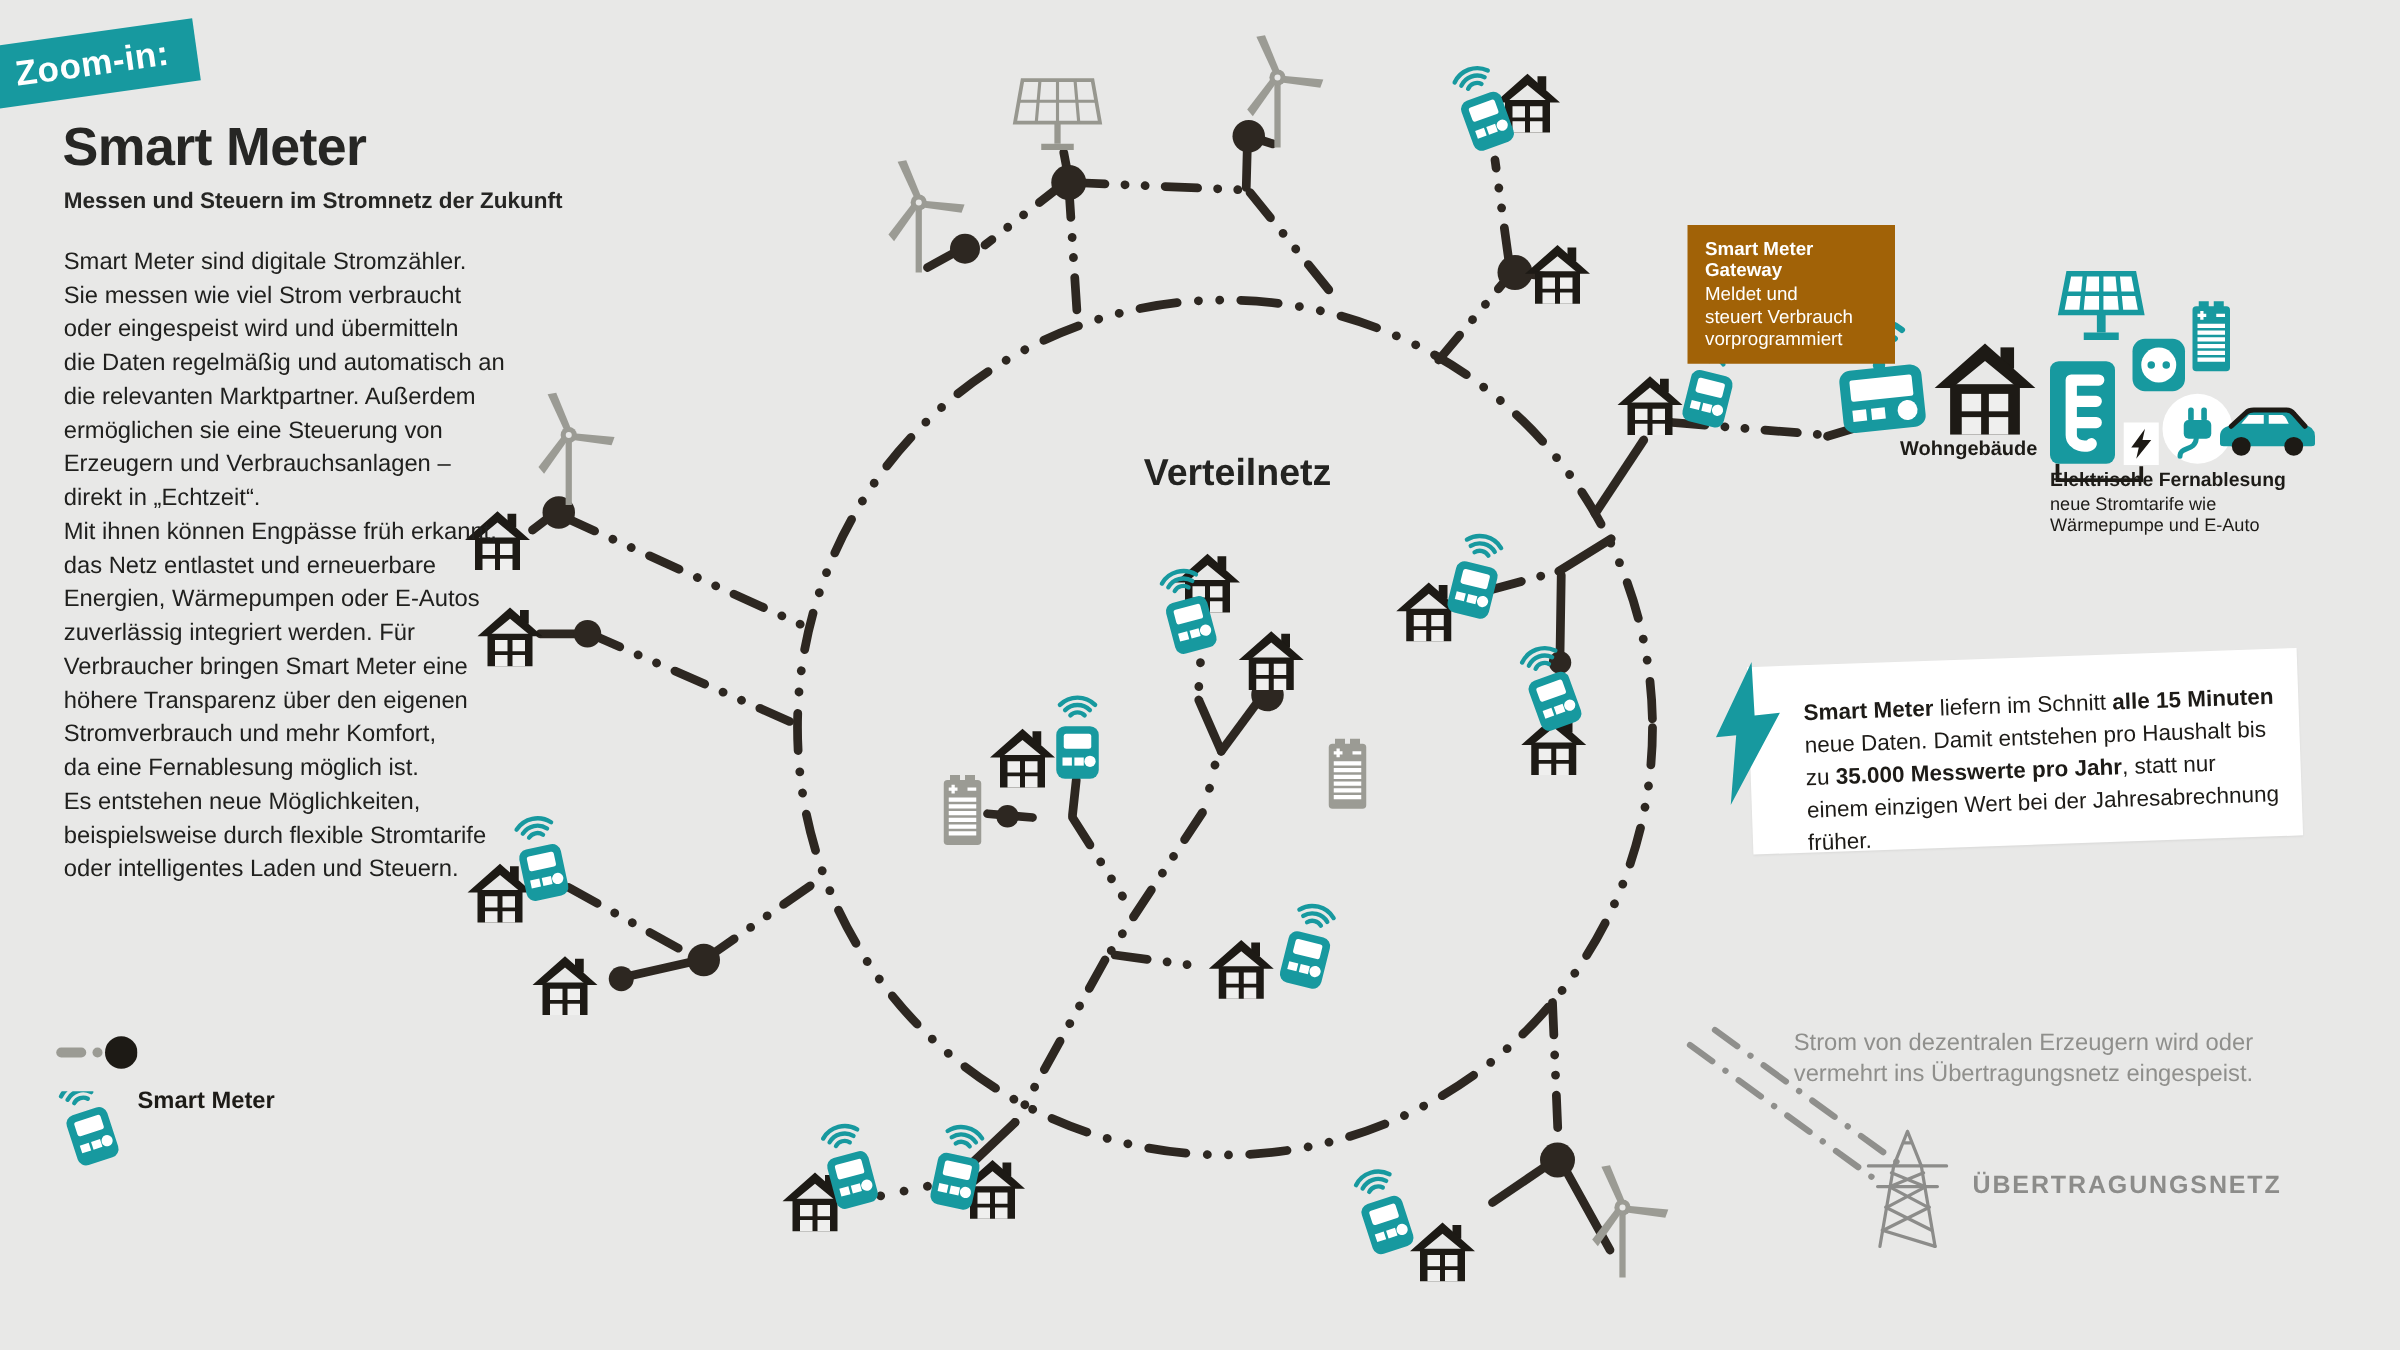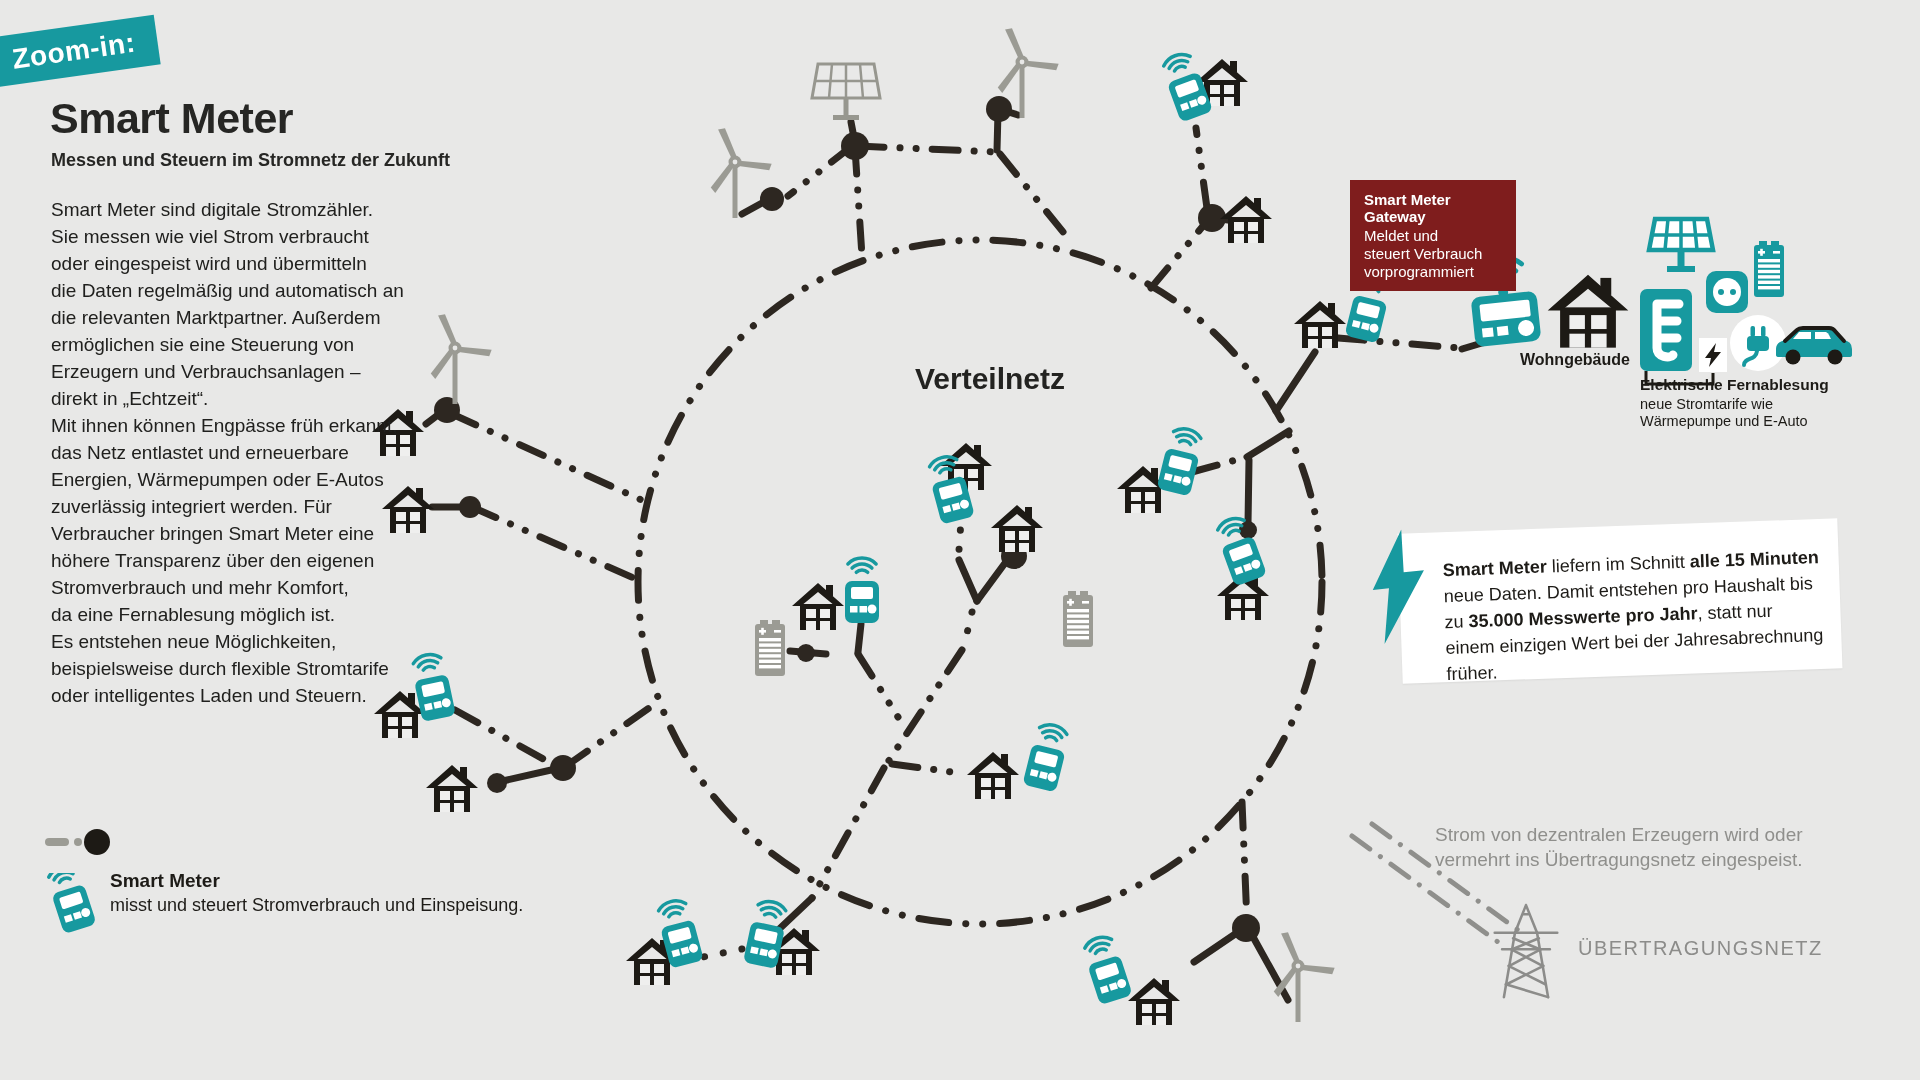"Smart Meter Gateway" .gwbox { background: #7f1d1d -> #a16207 }
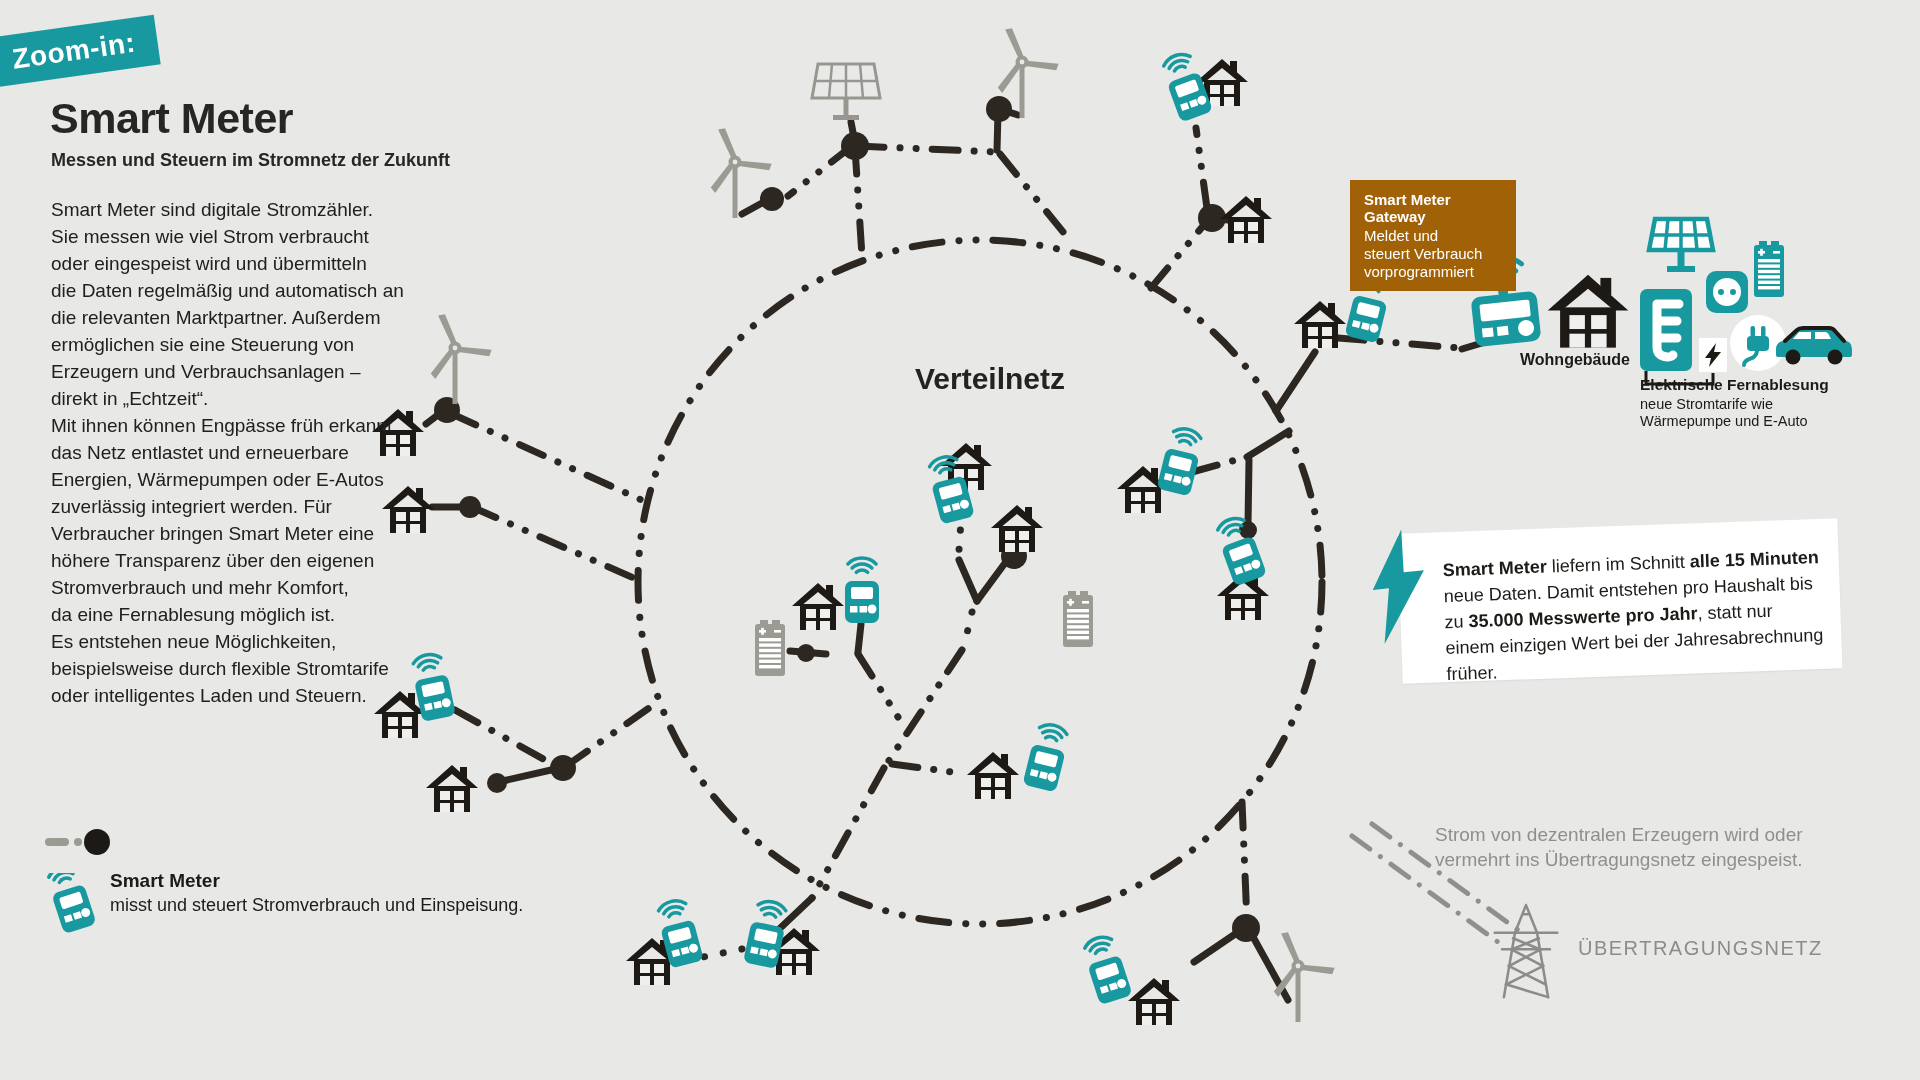"misst und steuert Stromverbrauch und" div.d { html: <div>misst und steuert Stromverbrauch und Einspeisung.</div> -> none }
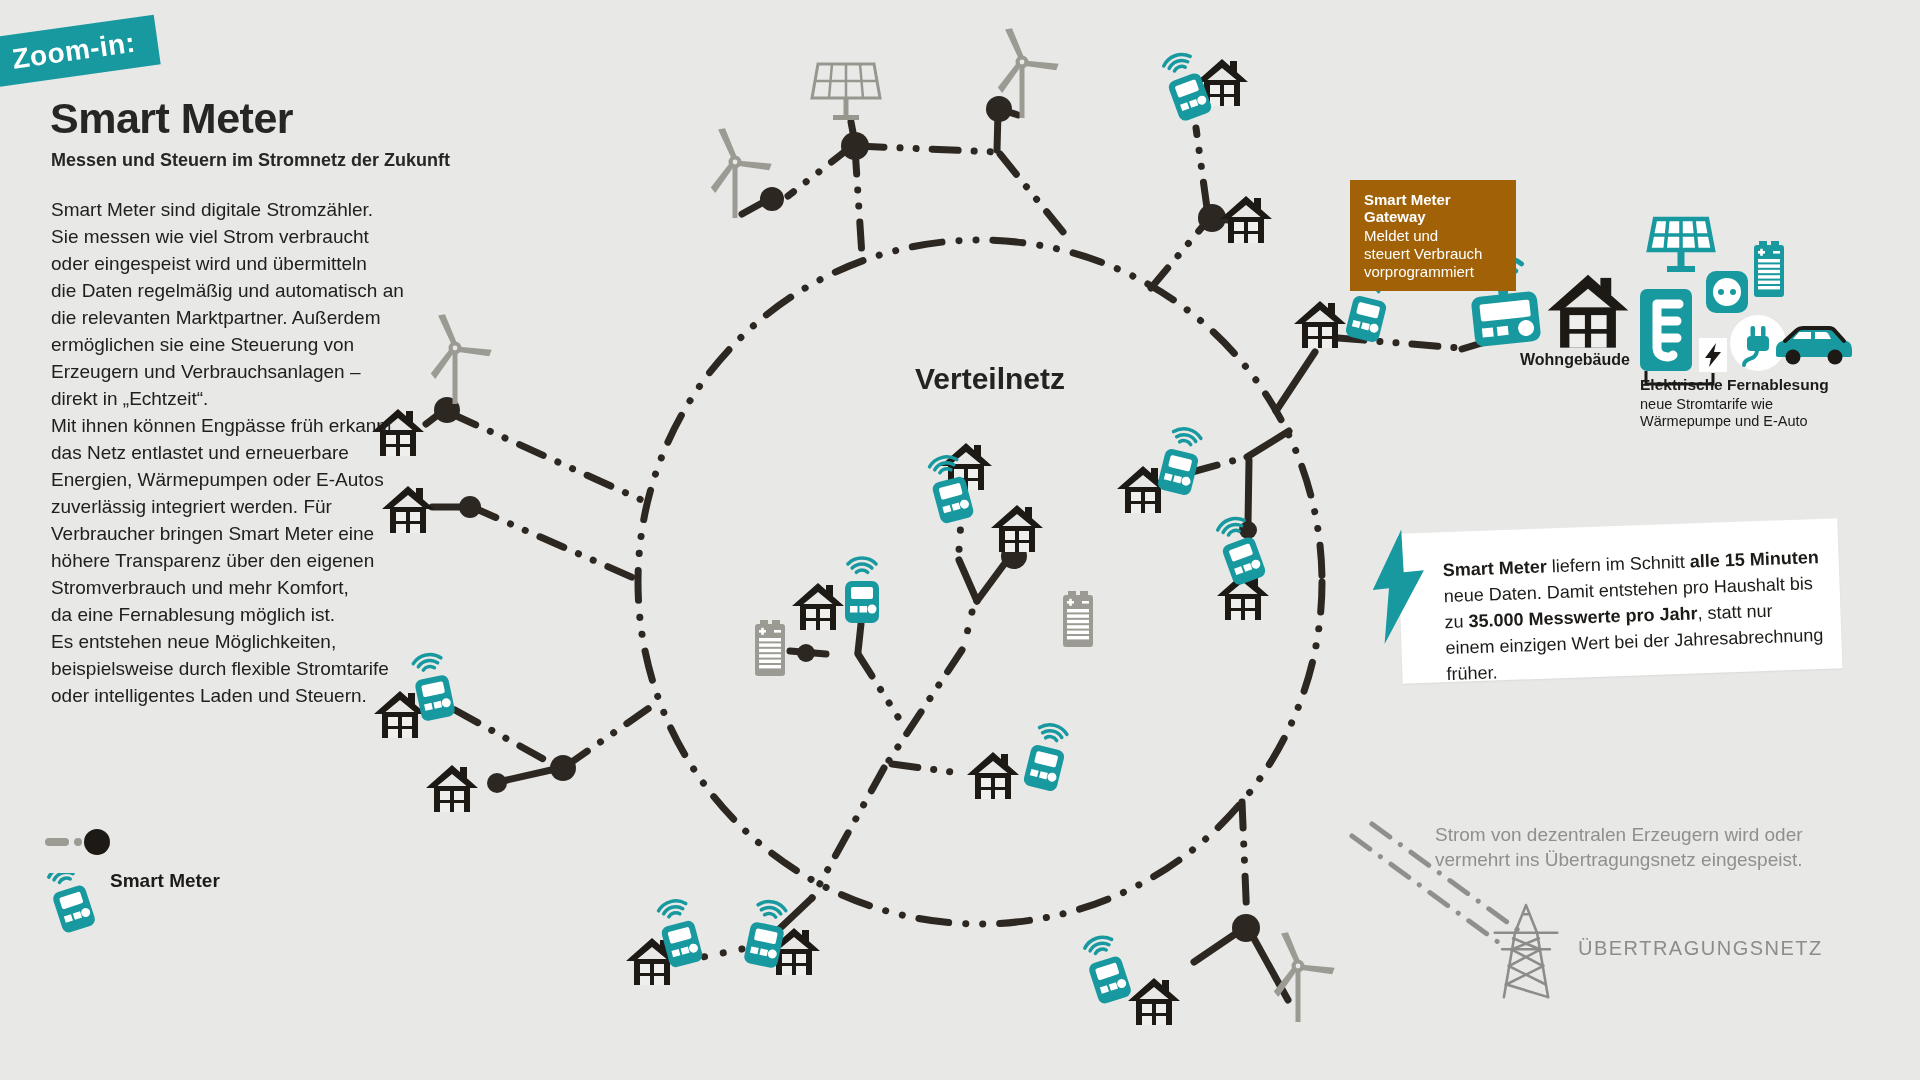"ÜBERTRAGUNGSNETZ" .trans-label { font-weight: 400 -> 700 }
